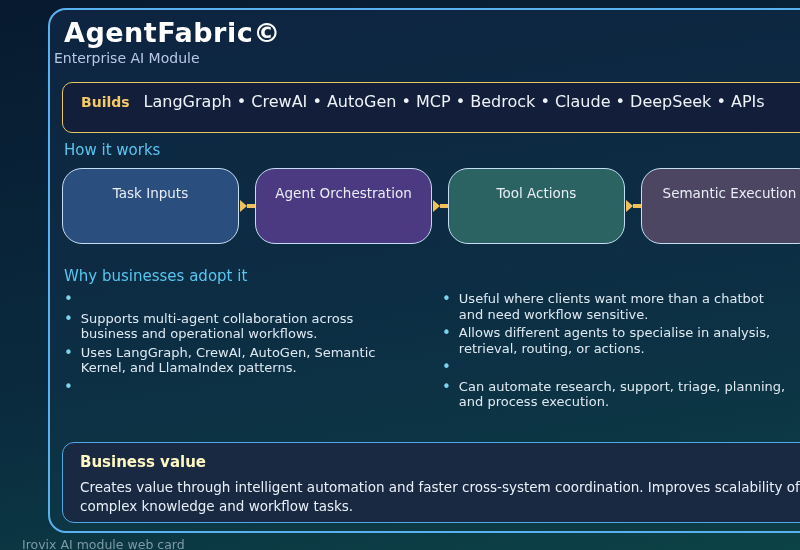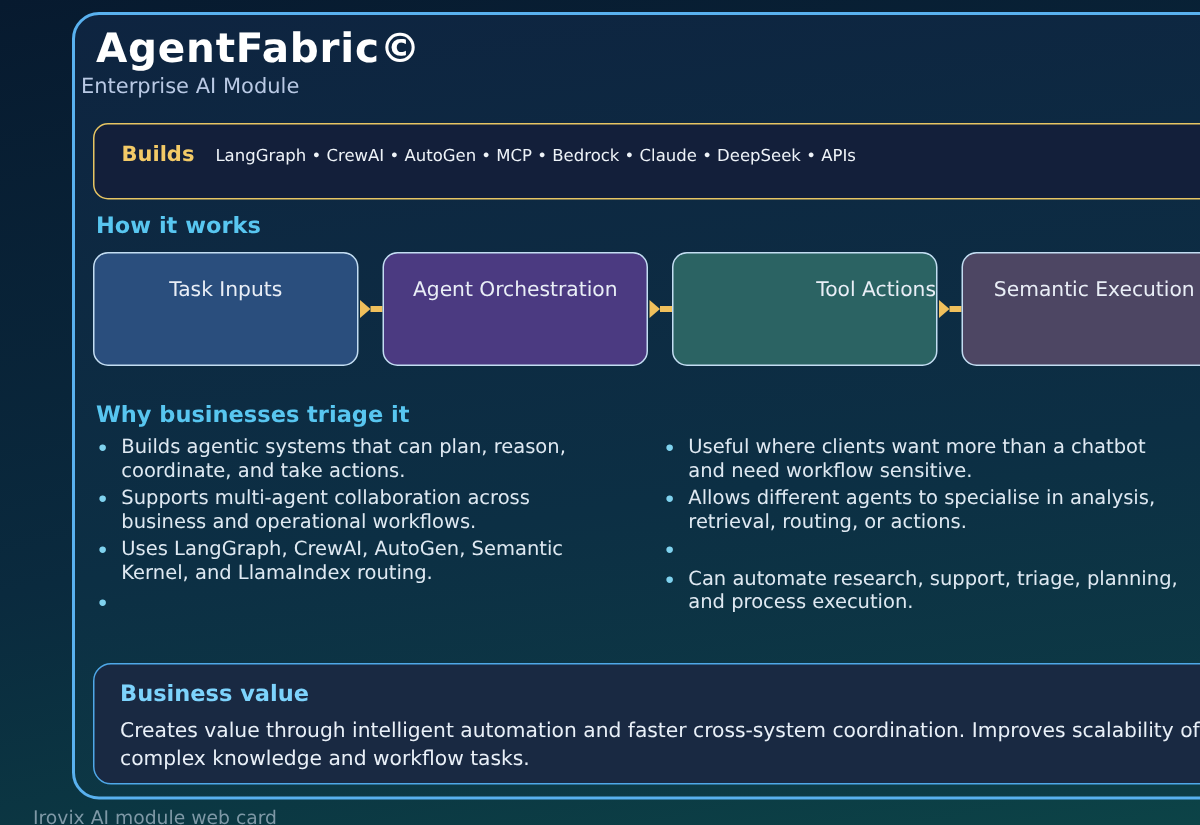"LangGraph • CrewAI • AutoGen" .stack-items { font-size: 11px -> 16px }
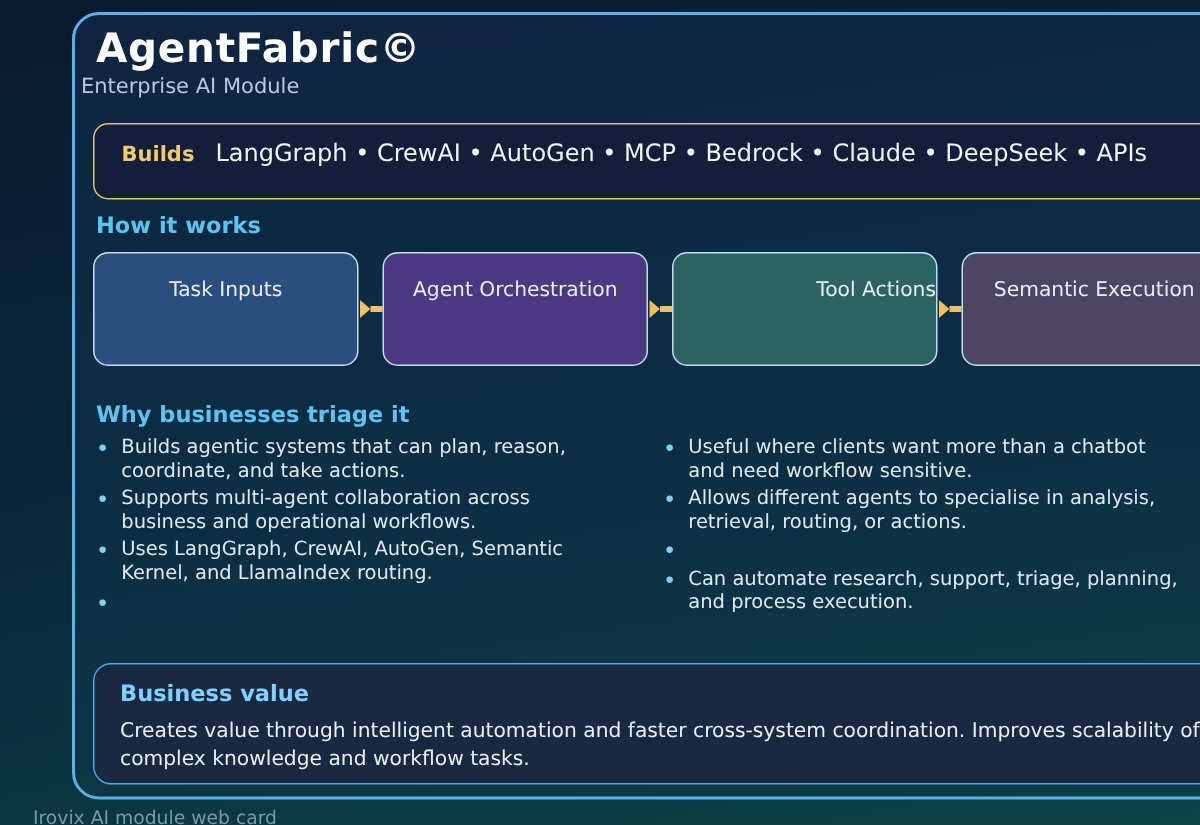"How it works" .section-heading { font-weight: bold -> normal }
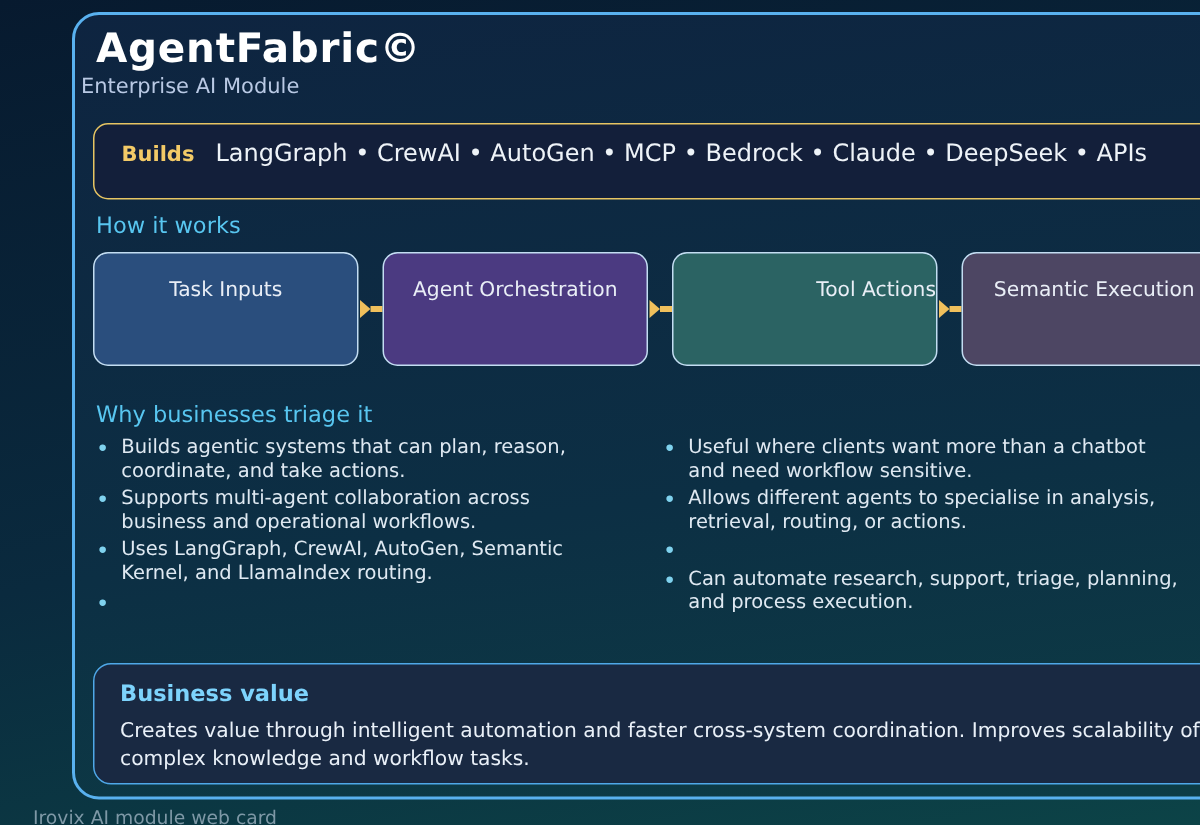"Task Inputs" .step { border-radius: 10px -> 20px }
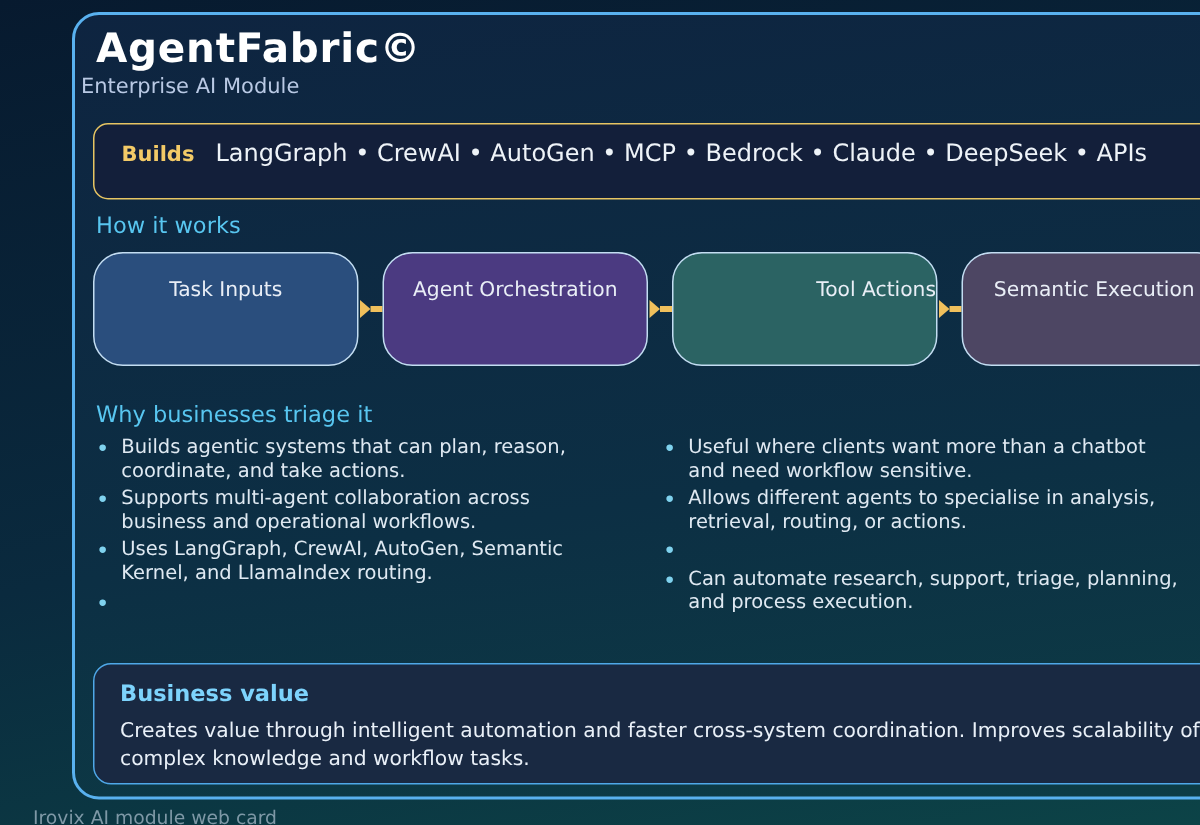"Tool Actions" div.step { text-align: right -> none }
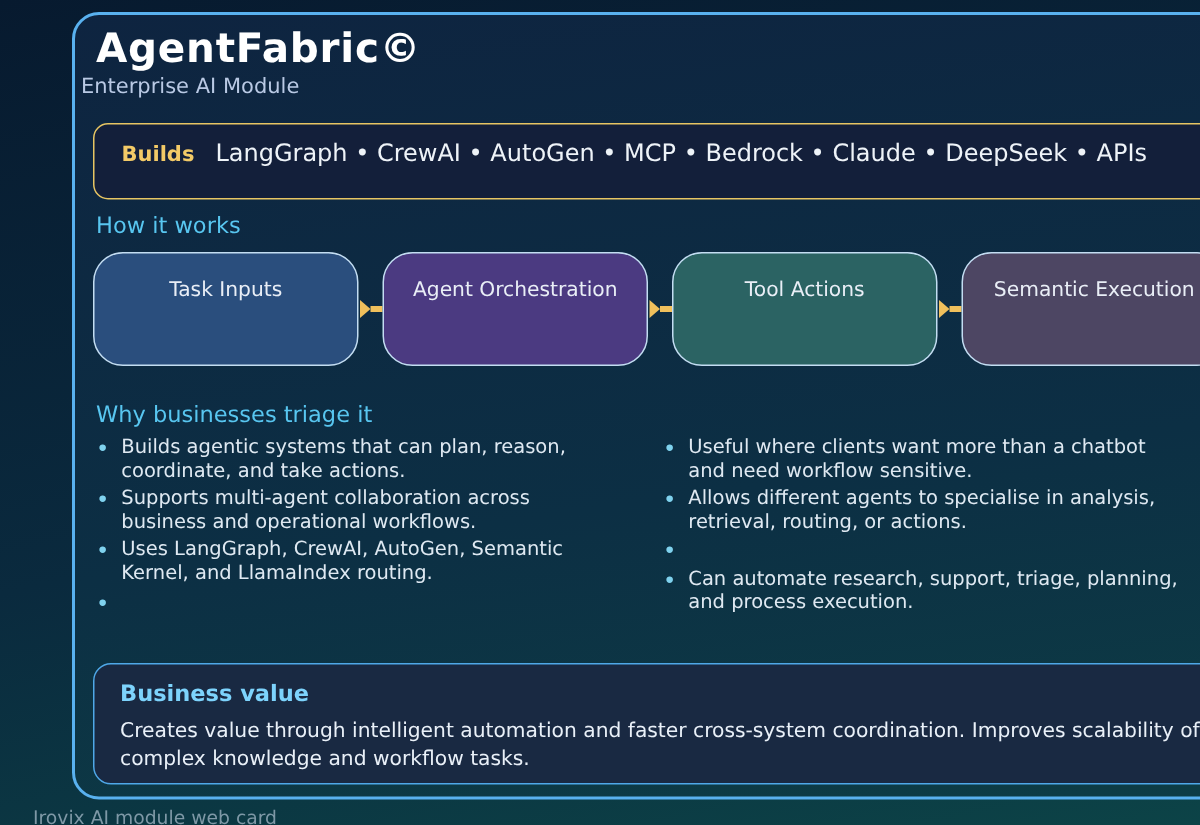"Why businesses triage it" div.section-heading { text: triage -> adopt }
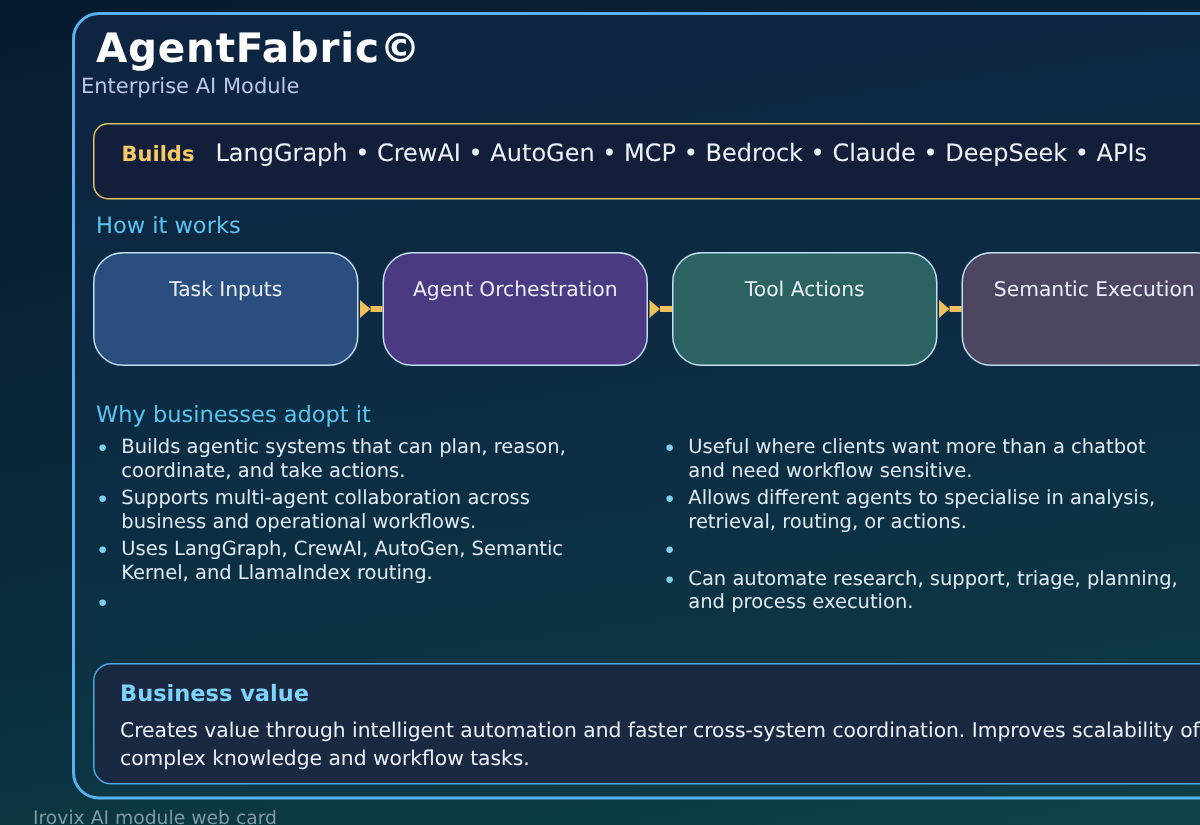"Builds agentic systems that can" span.bt { html: <span>Builds agentic systems that can plan, reason, coordinate, and take actions.</span> -> none }
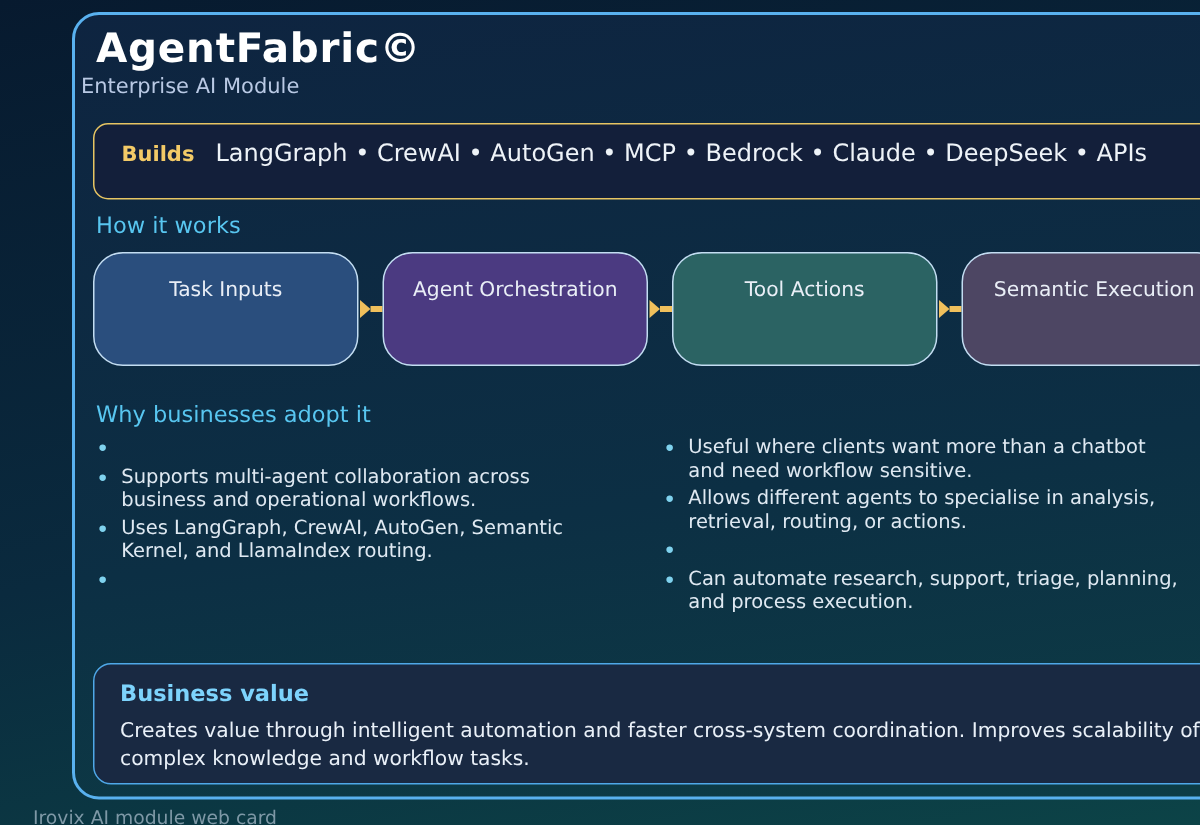"Uses LangGraph, CrewAI, AutoGen," span.bt { text: routing -> patterns }
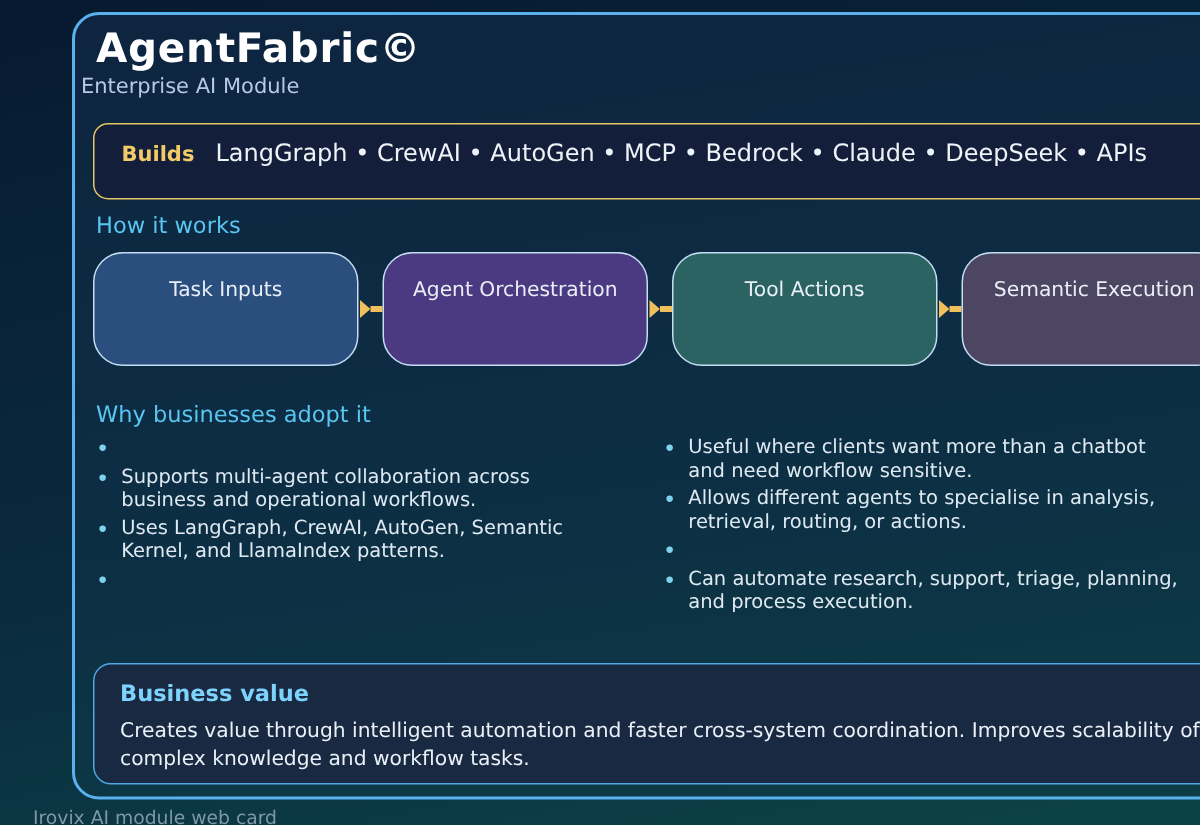"Business value" .value-heading { color: #7dd3fc -> #fef9c3 }
